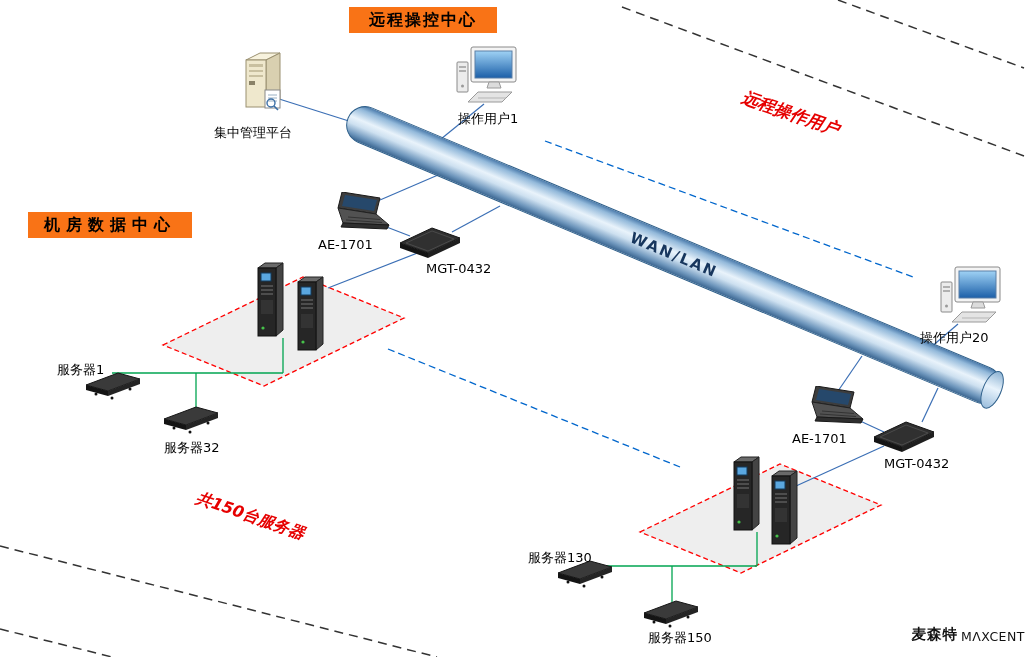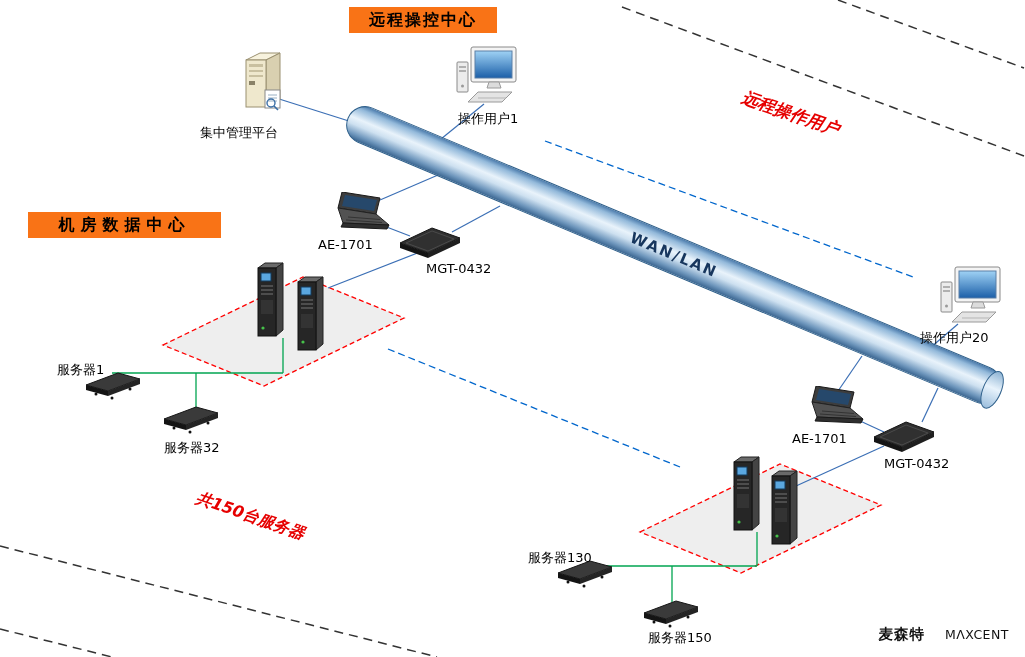"集中管理平台" div.lbl { left: 200px -> 214px }
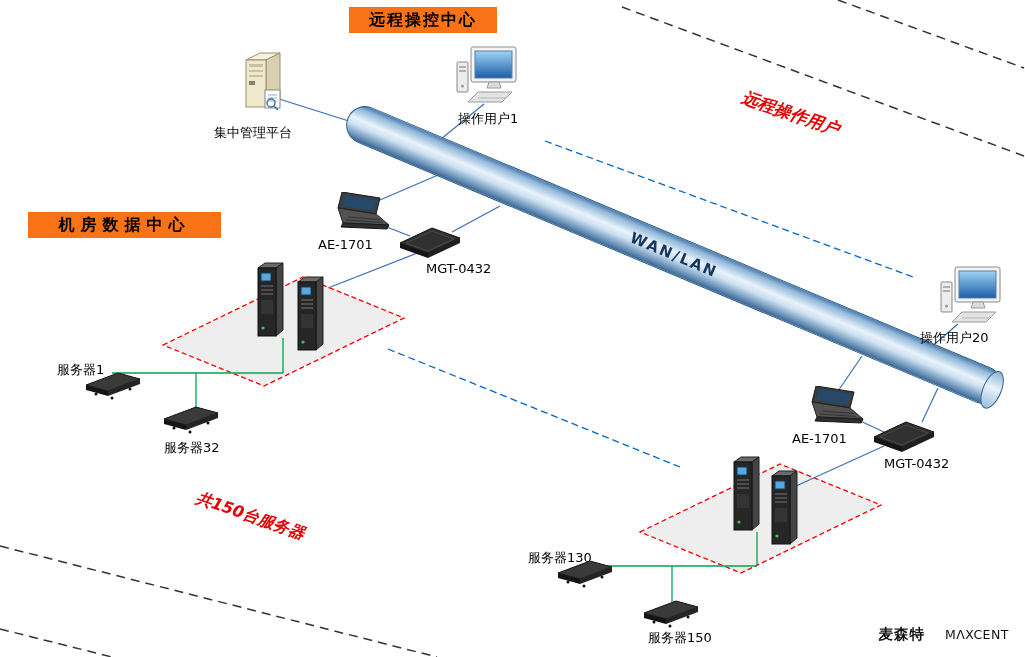"机房数据中心" #banner-dc { width: 193px -> 164px }
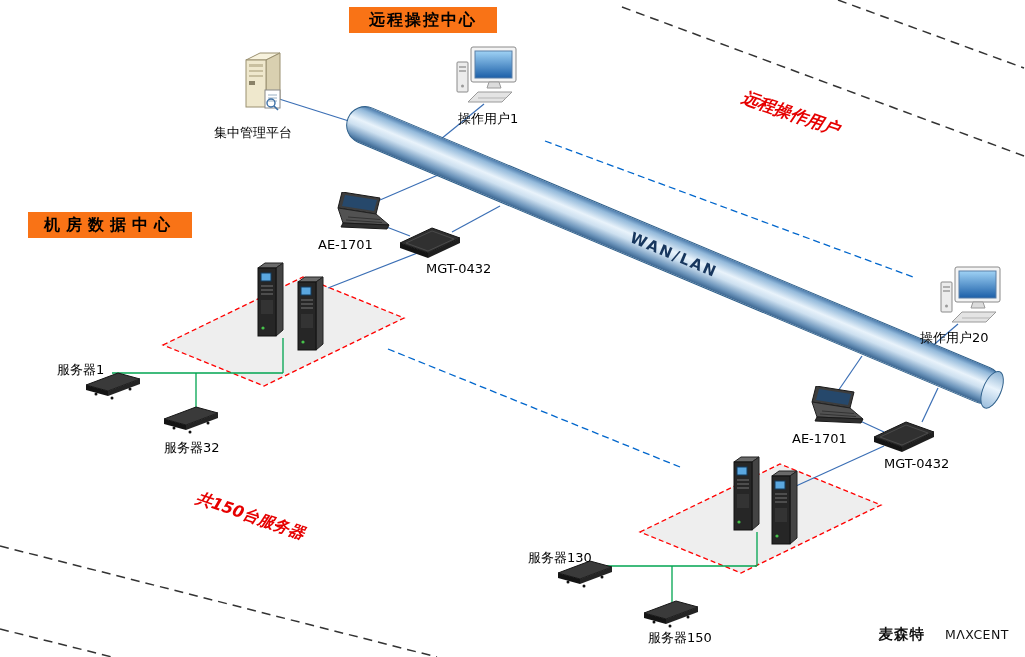"麦森特" #logo { align-items: center -> flex-end; gap: 20px -> 3px; right: 16px -> 0 }
